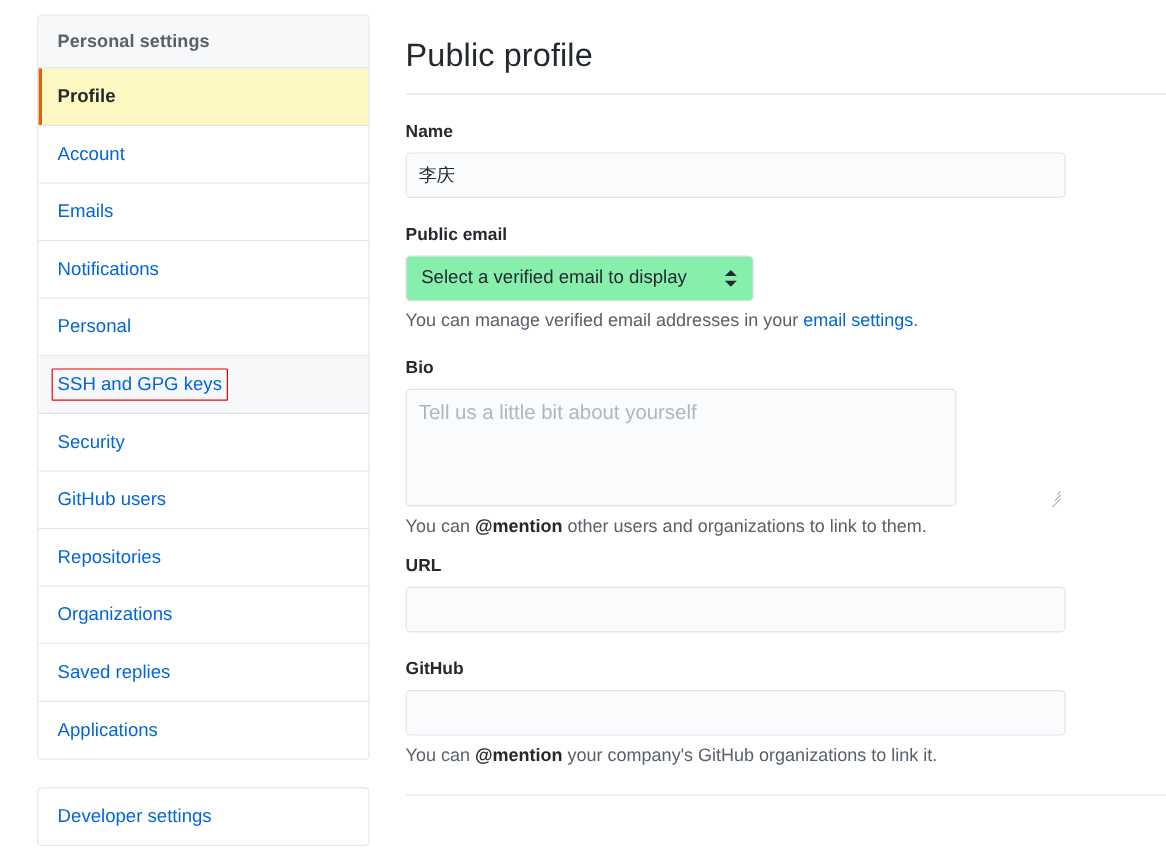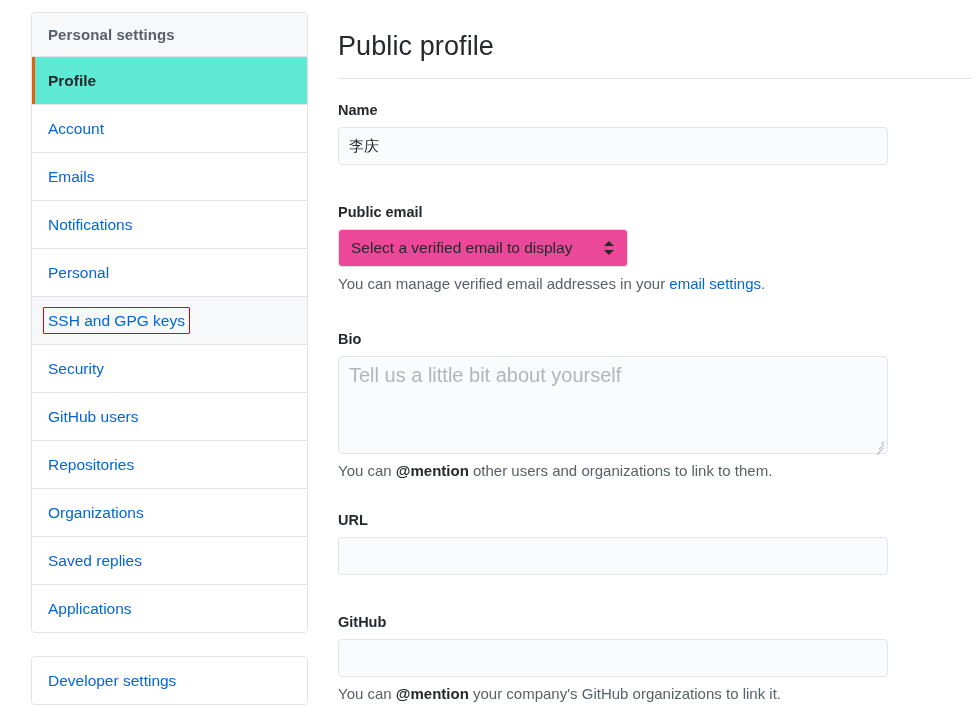"Profile" .nav-item.selected { background: #5eead4 -> #fef9c3 }
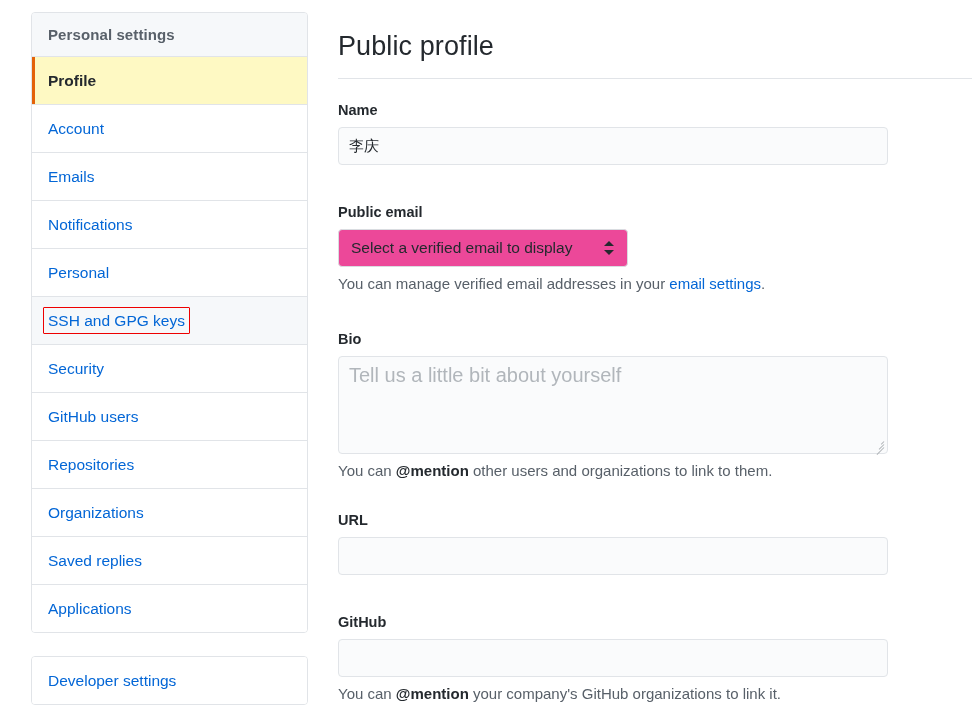"Name" .field-group { margin-bottom: 16px -> 0 }
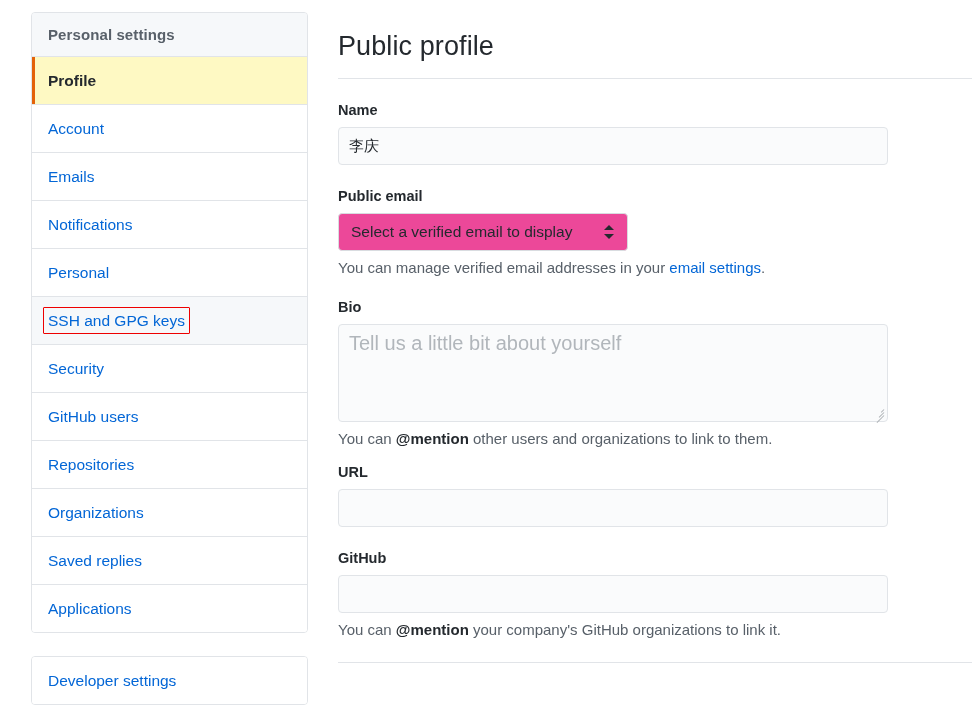"Select a verified email to" .select-box { background: #ec4899 -> #86efac }
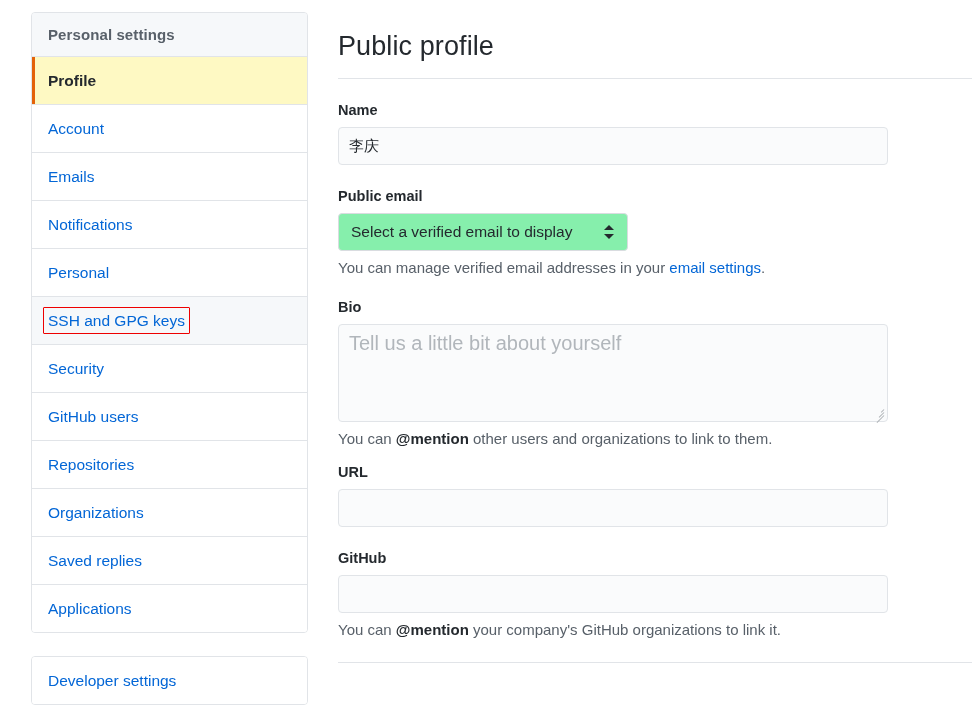"Tell us a little bit" textarea.bio-input { font-size: 20px -> 17px; width: 550px -> 459px }
